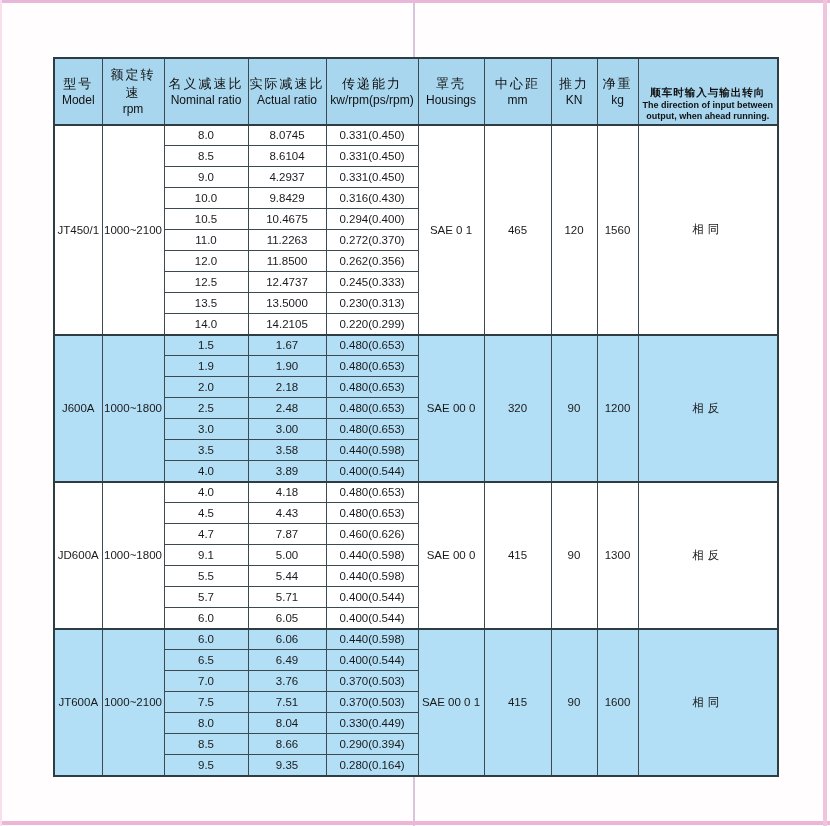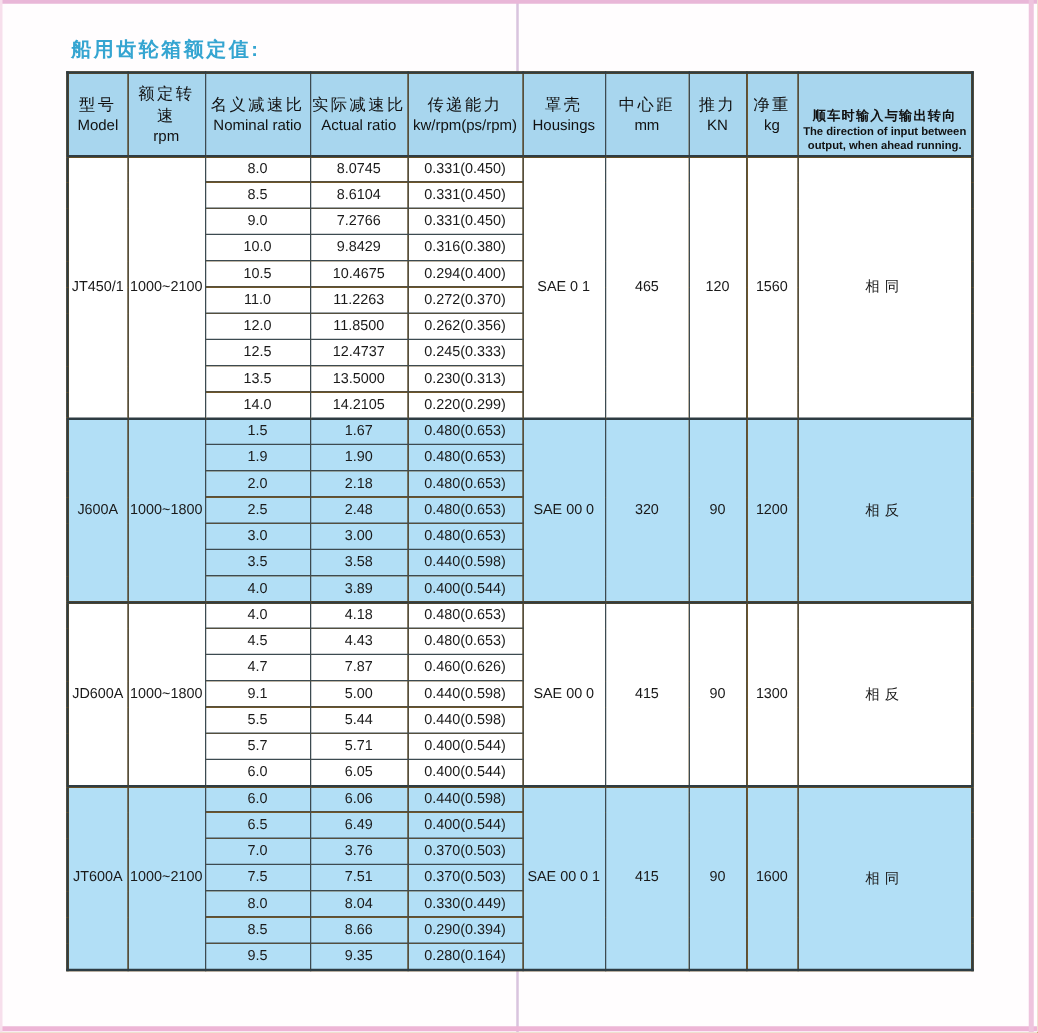"船用齿轮箱额定值:" div.doc-title { html: <div>船用齿轮箱额定值:</div> -> none }
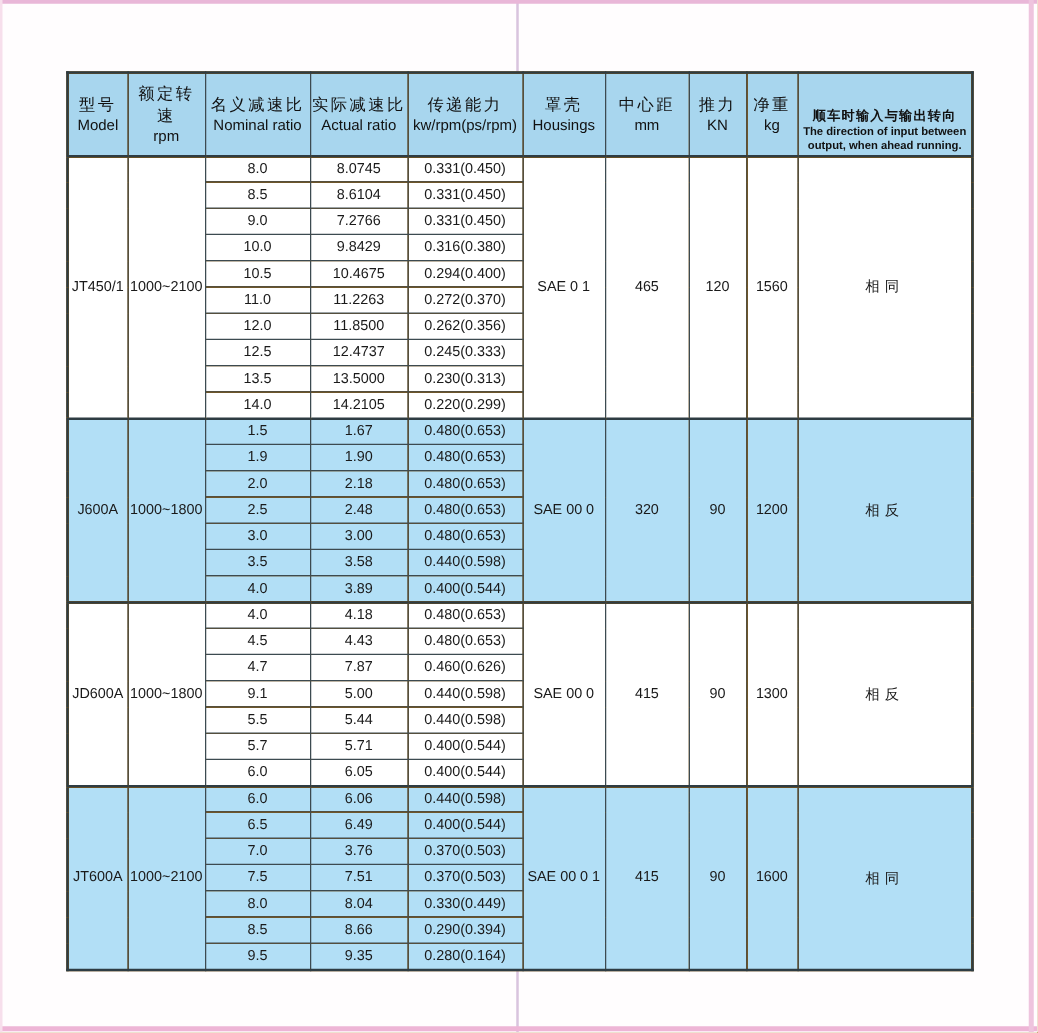"型号" table.ratings { background: #a16207 -> #fde047 }
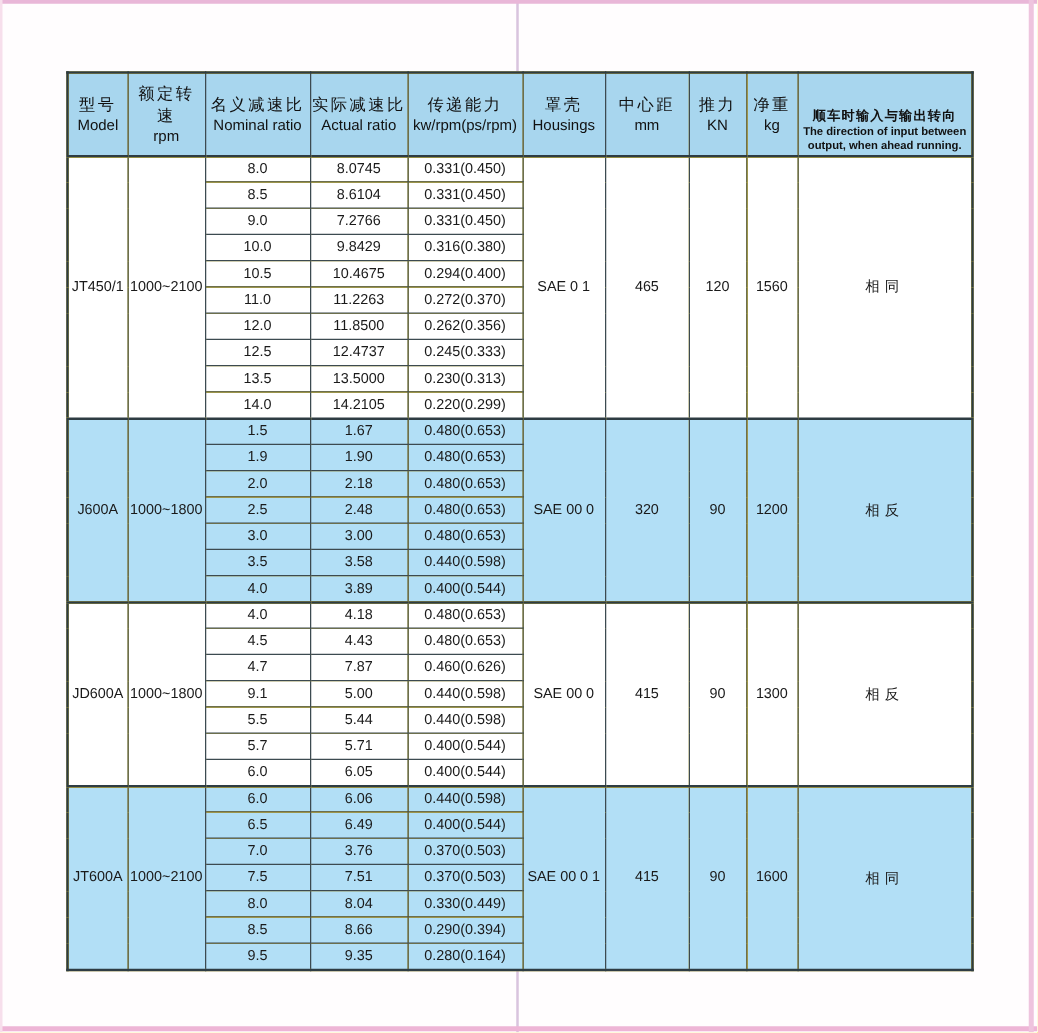"7.2766" td { text: 7.2766 -> 4.2937 }
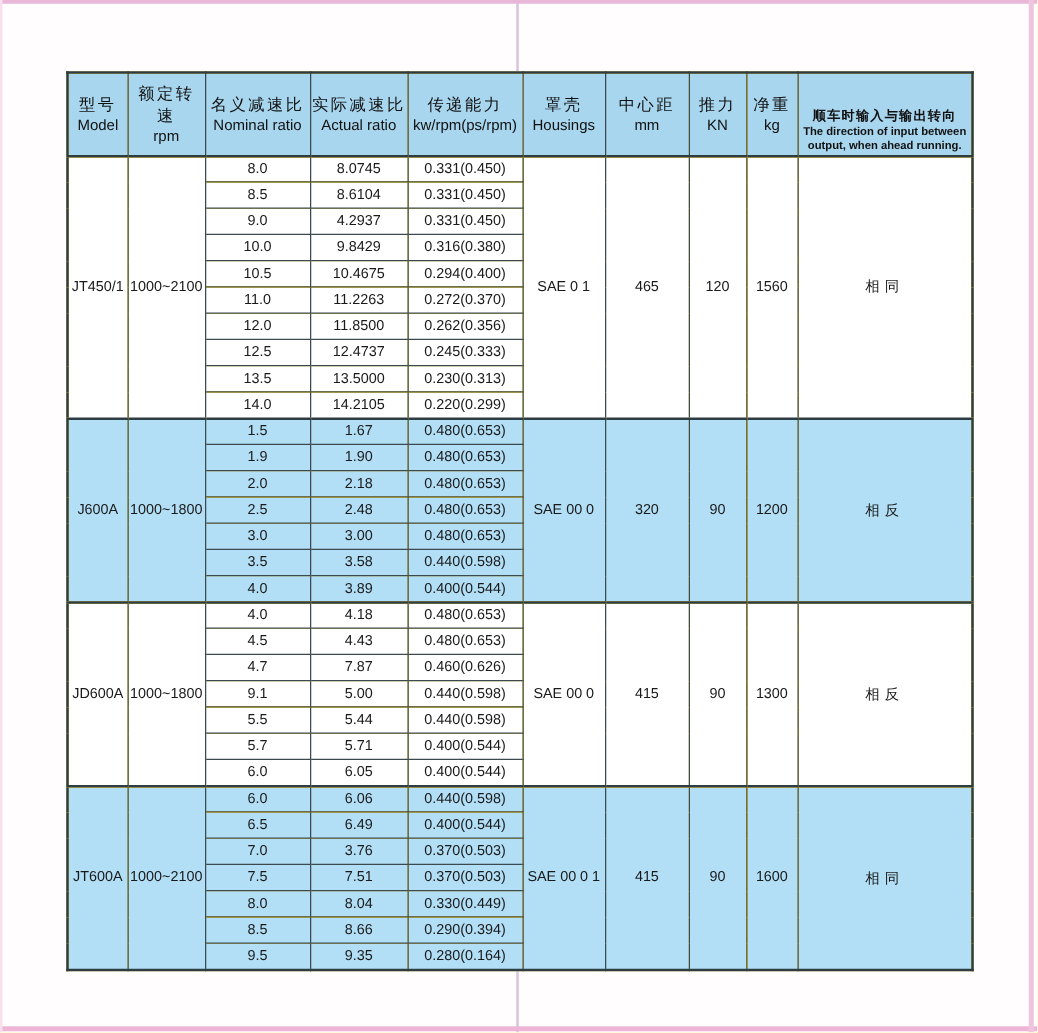"0.316(0.380)" td { text: 0.380 -> 0.430 }
